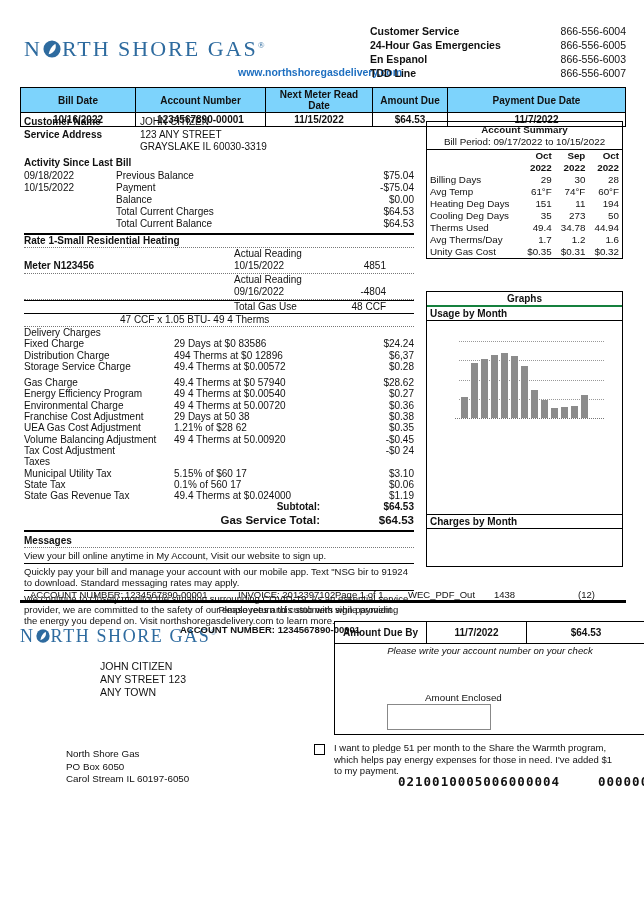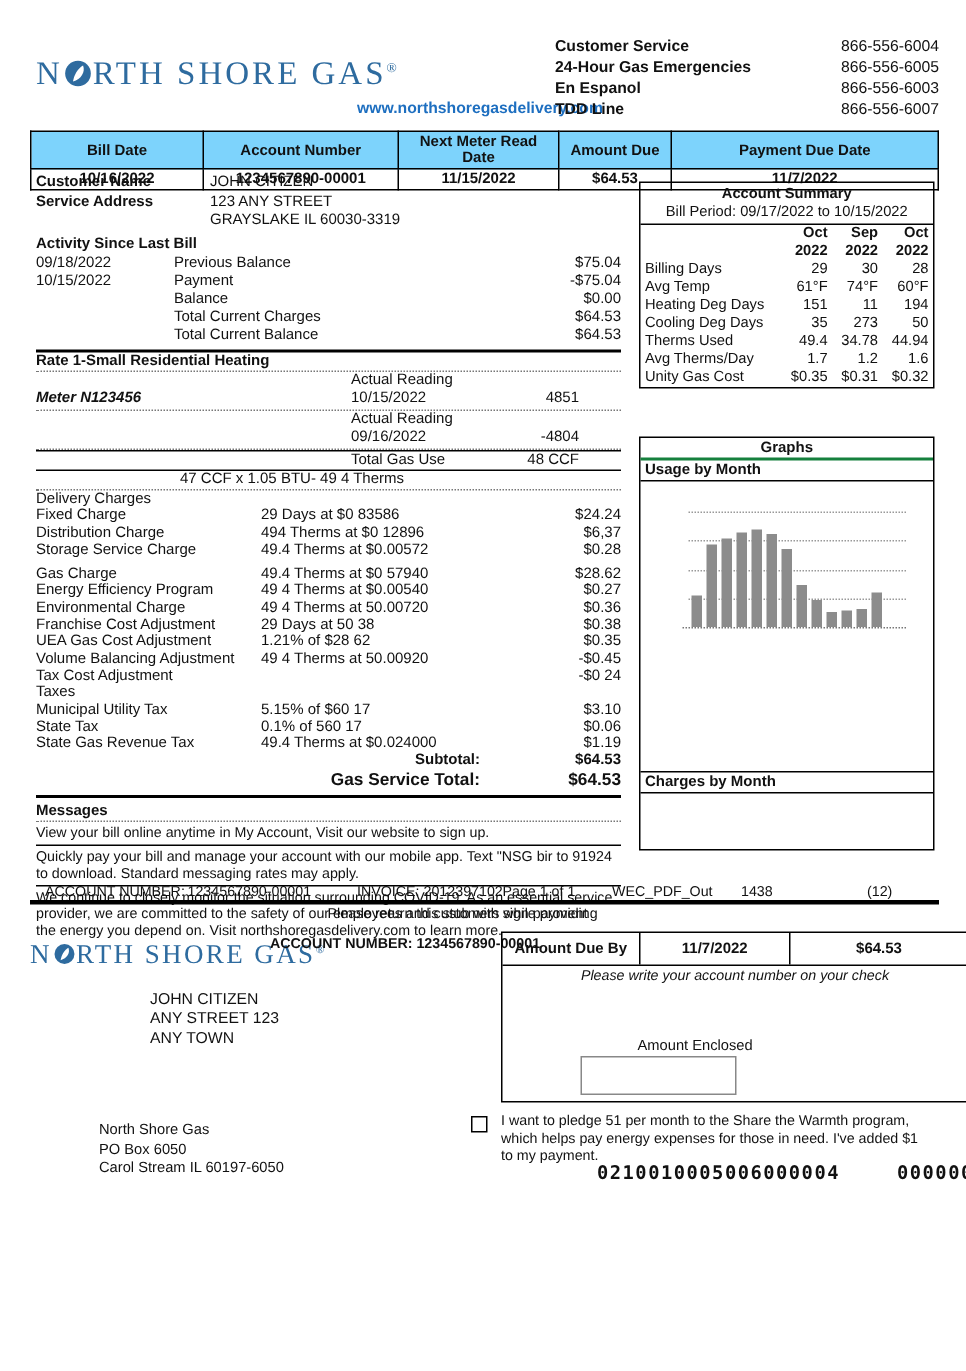"Meter N123456" .meter-row .ml { font-style: italic -> none }
